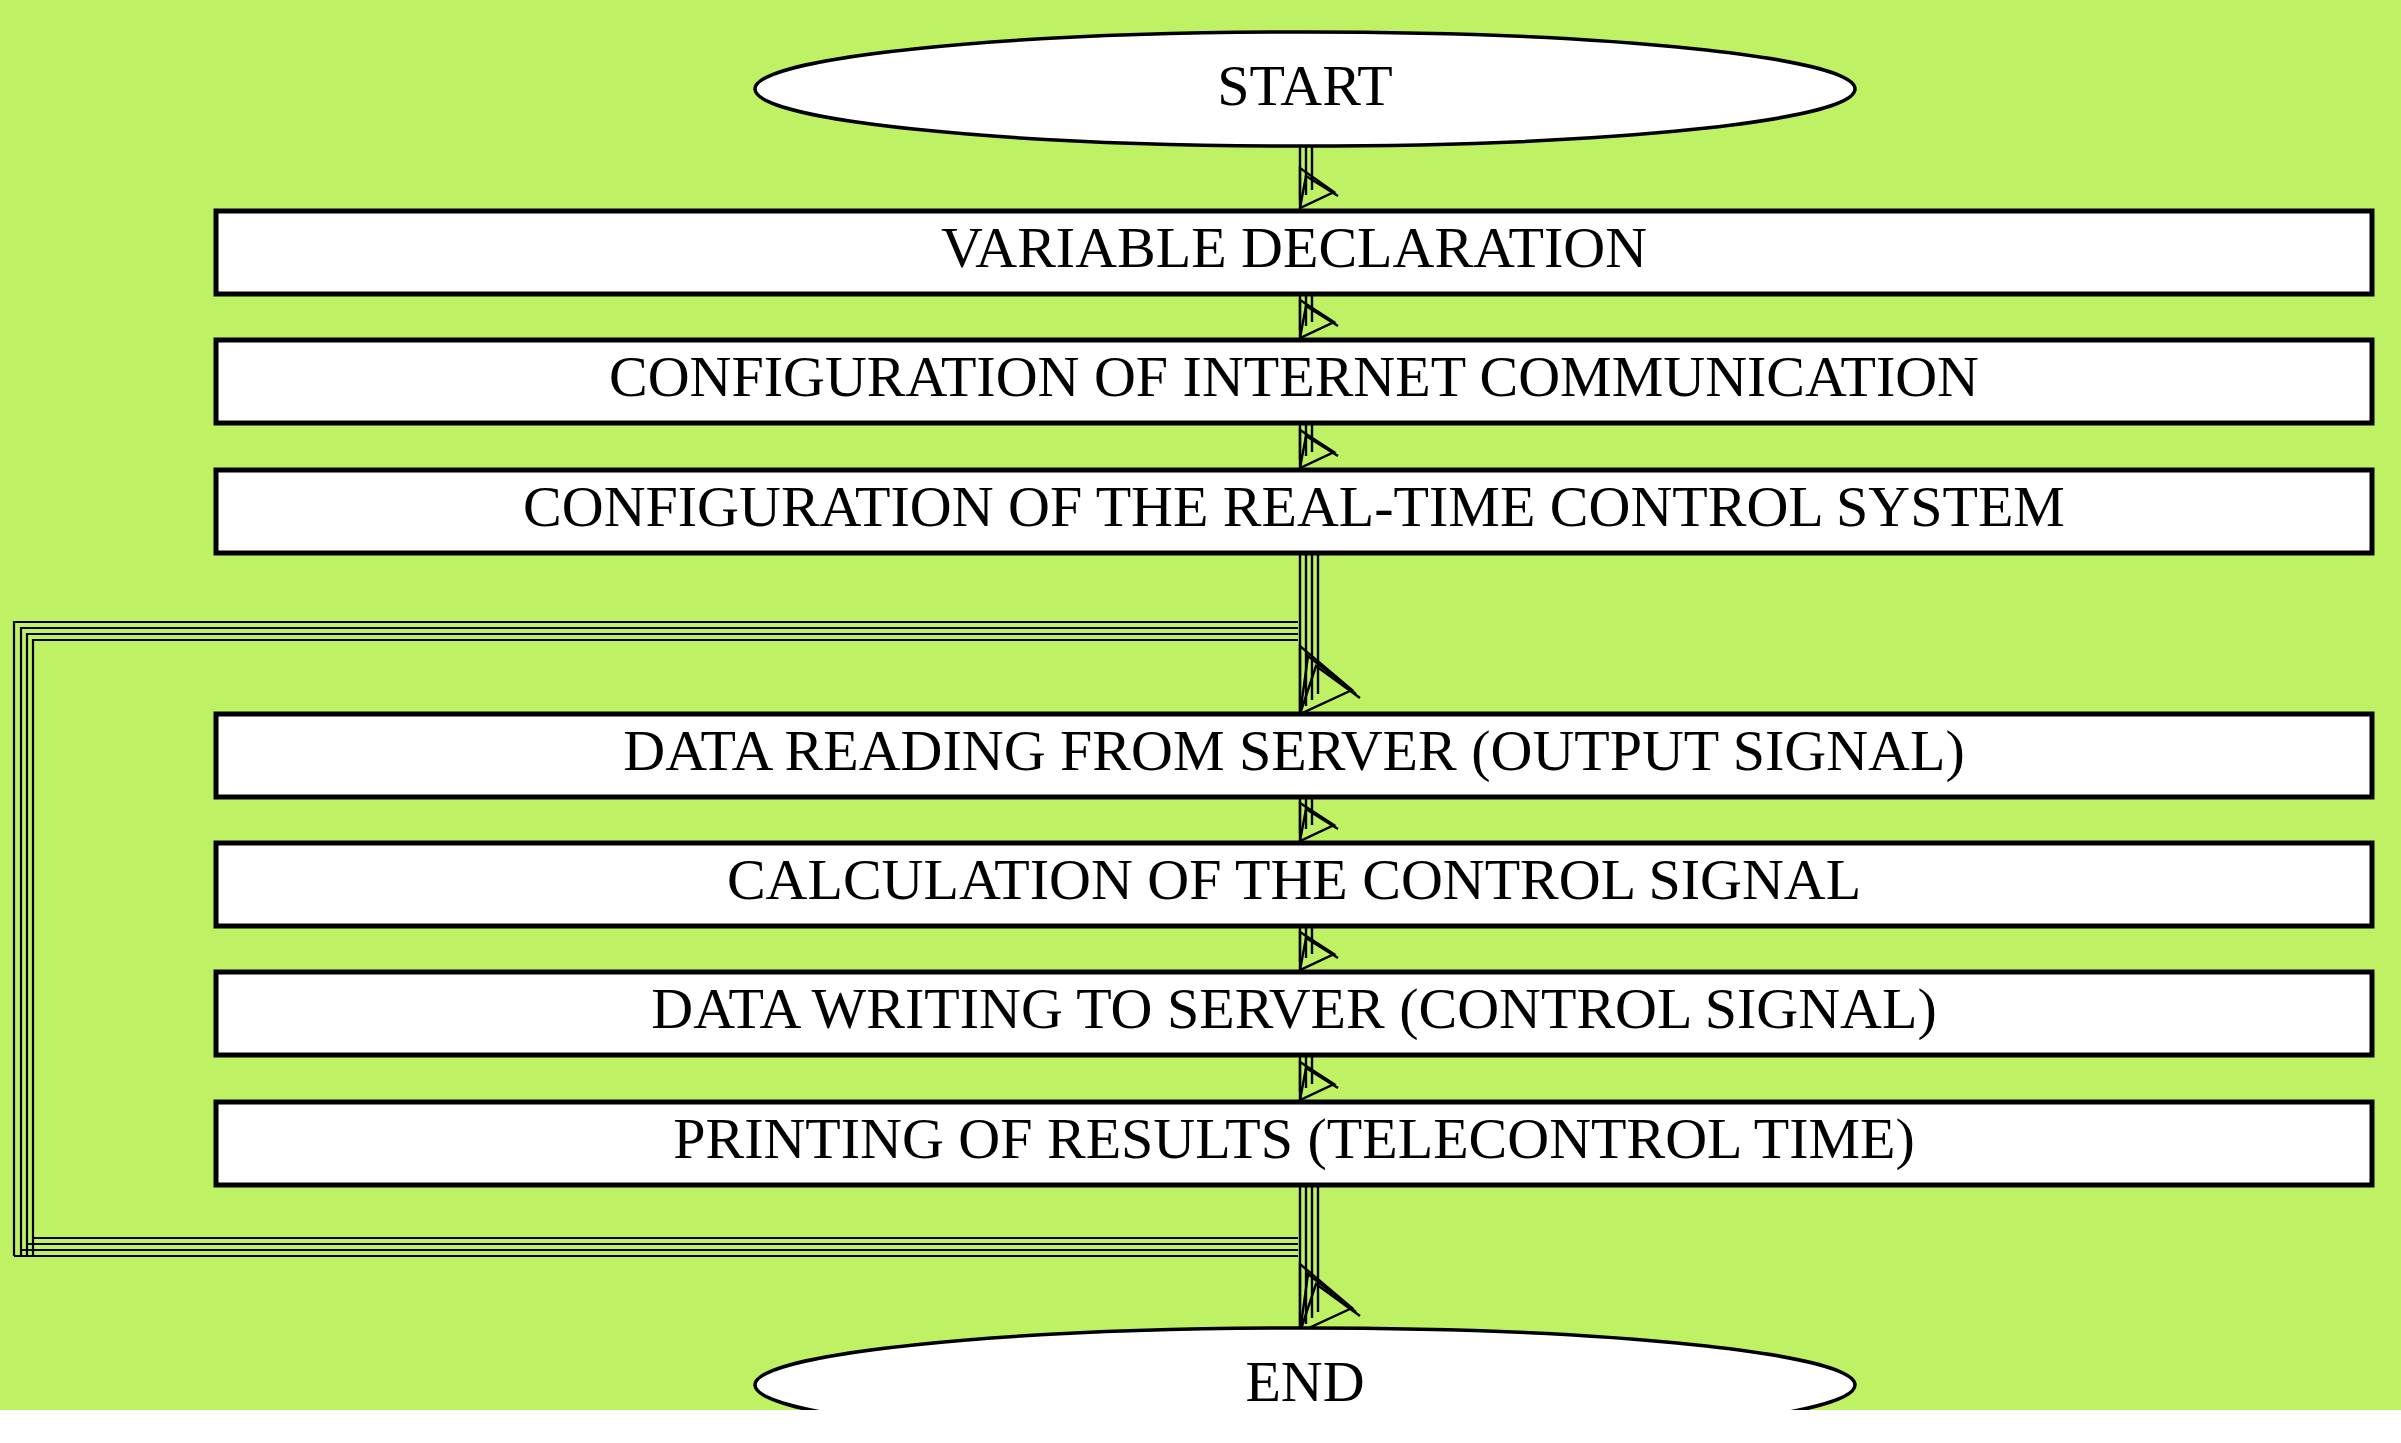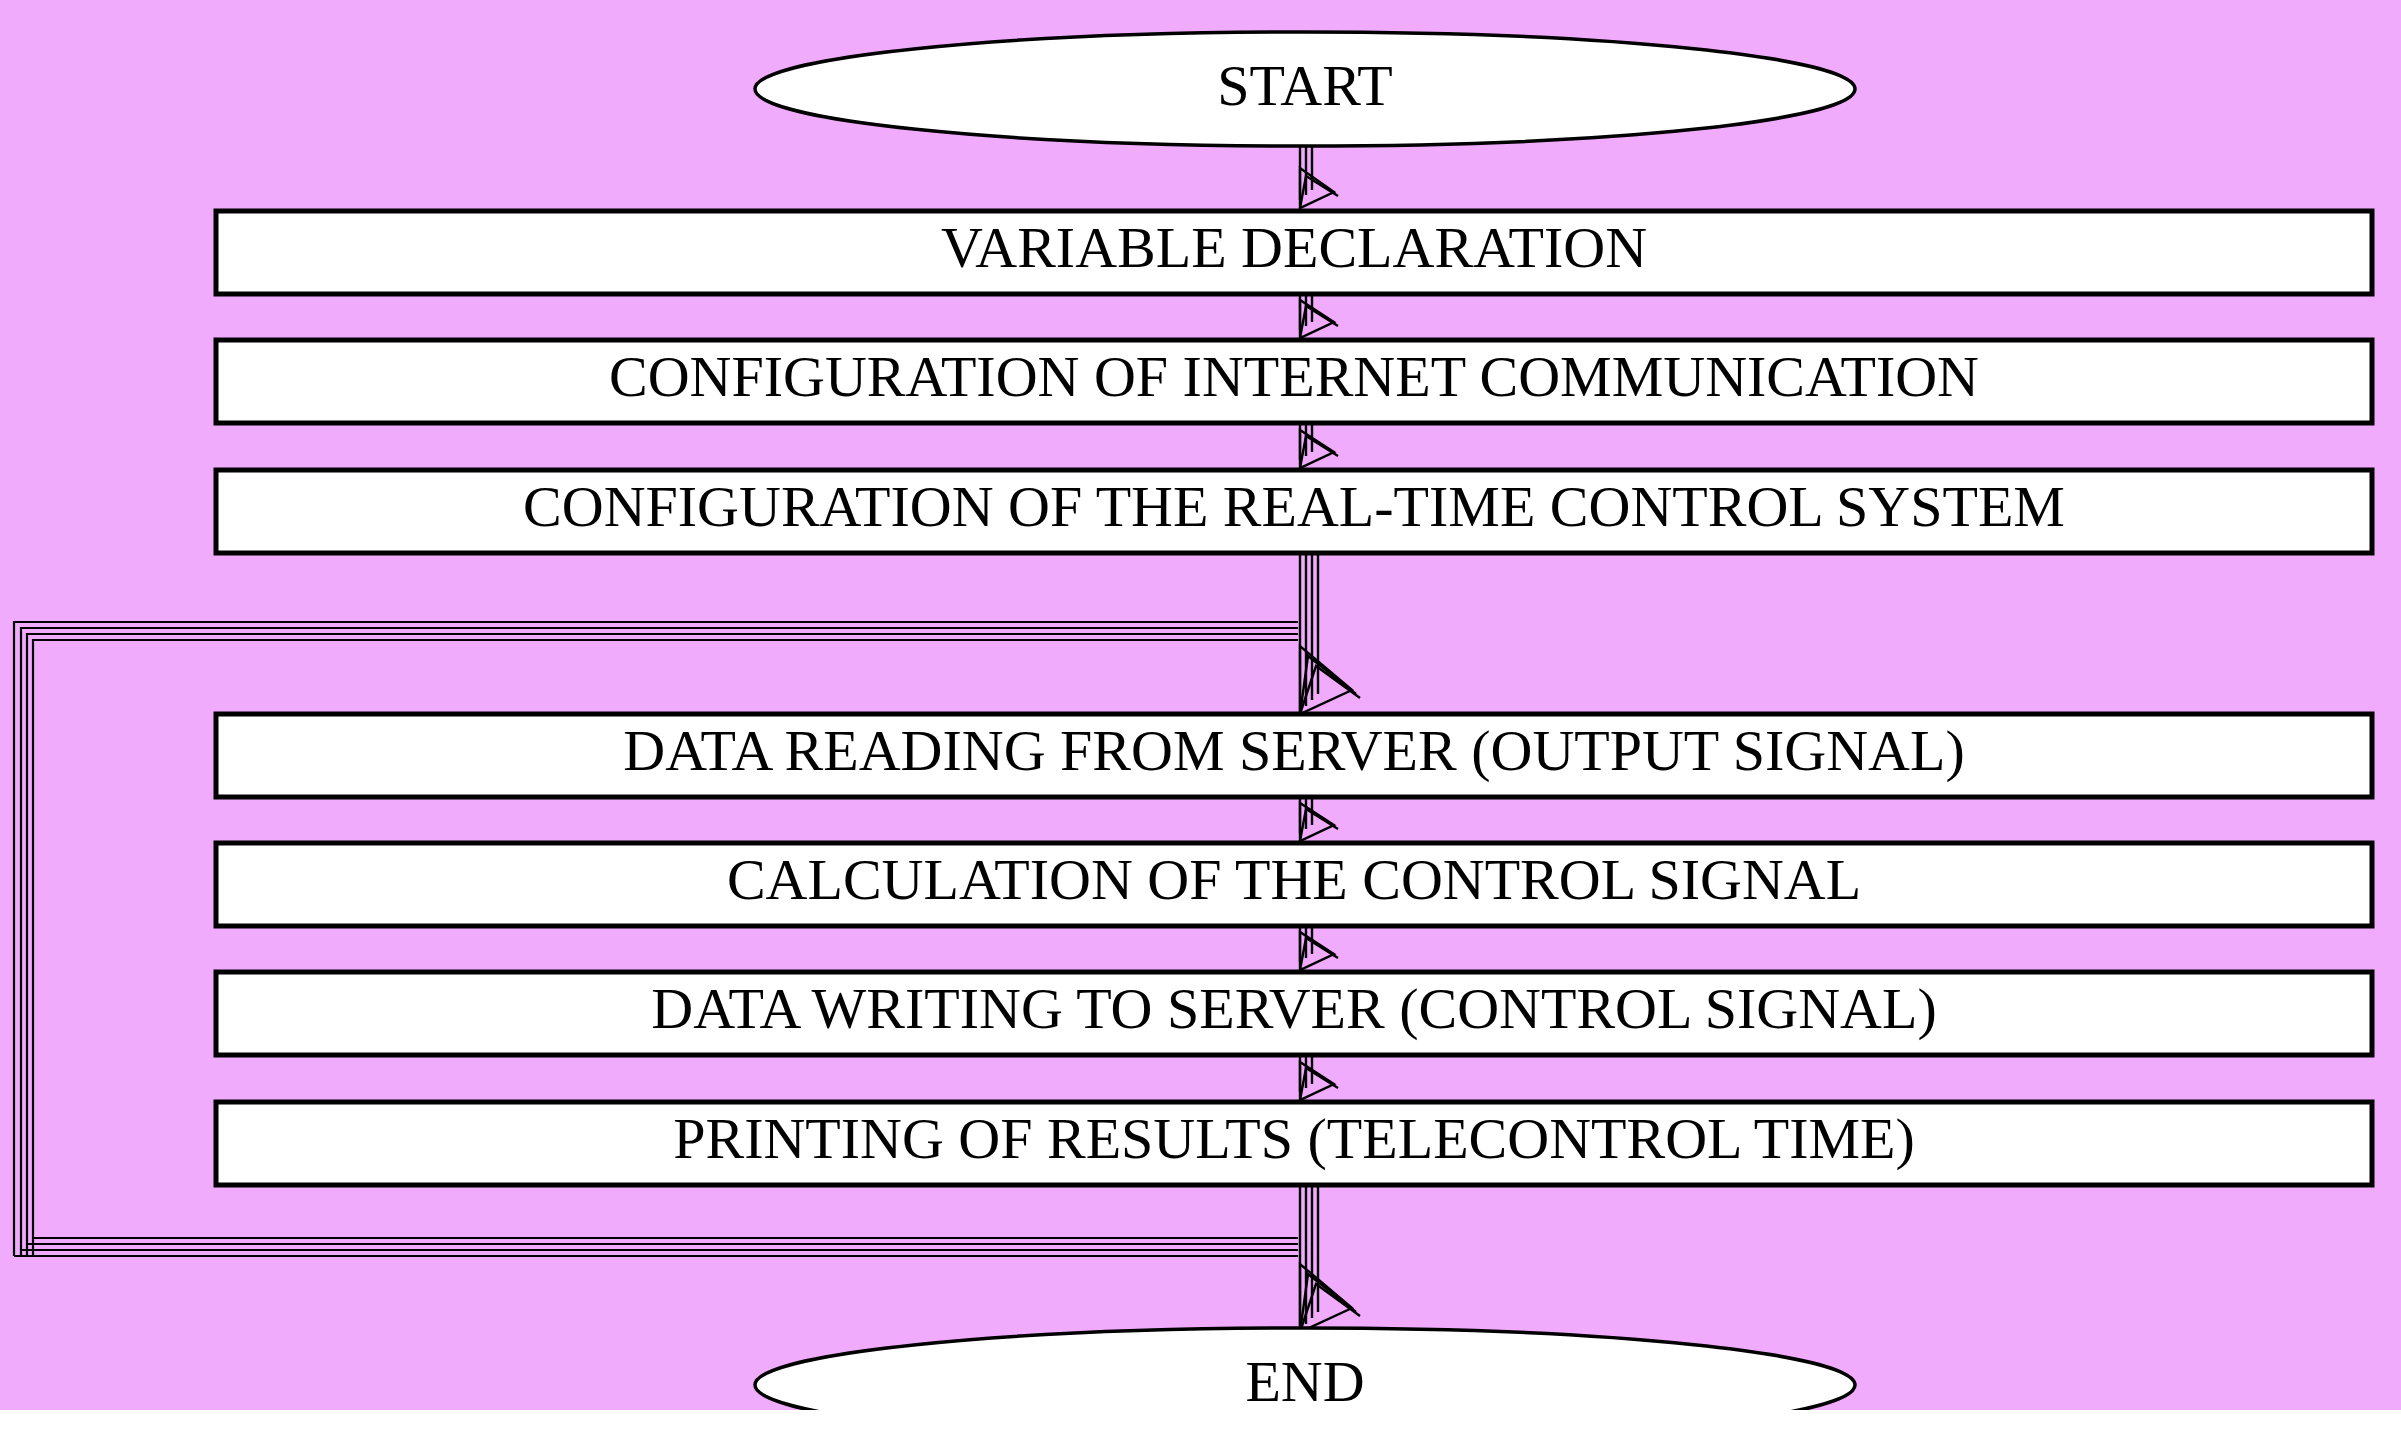"START" #stage { background: #f0abfc -> #bef264 }
